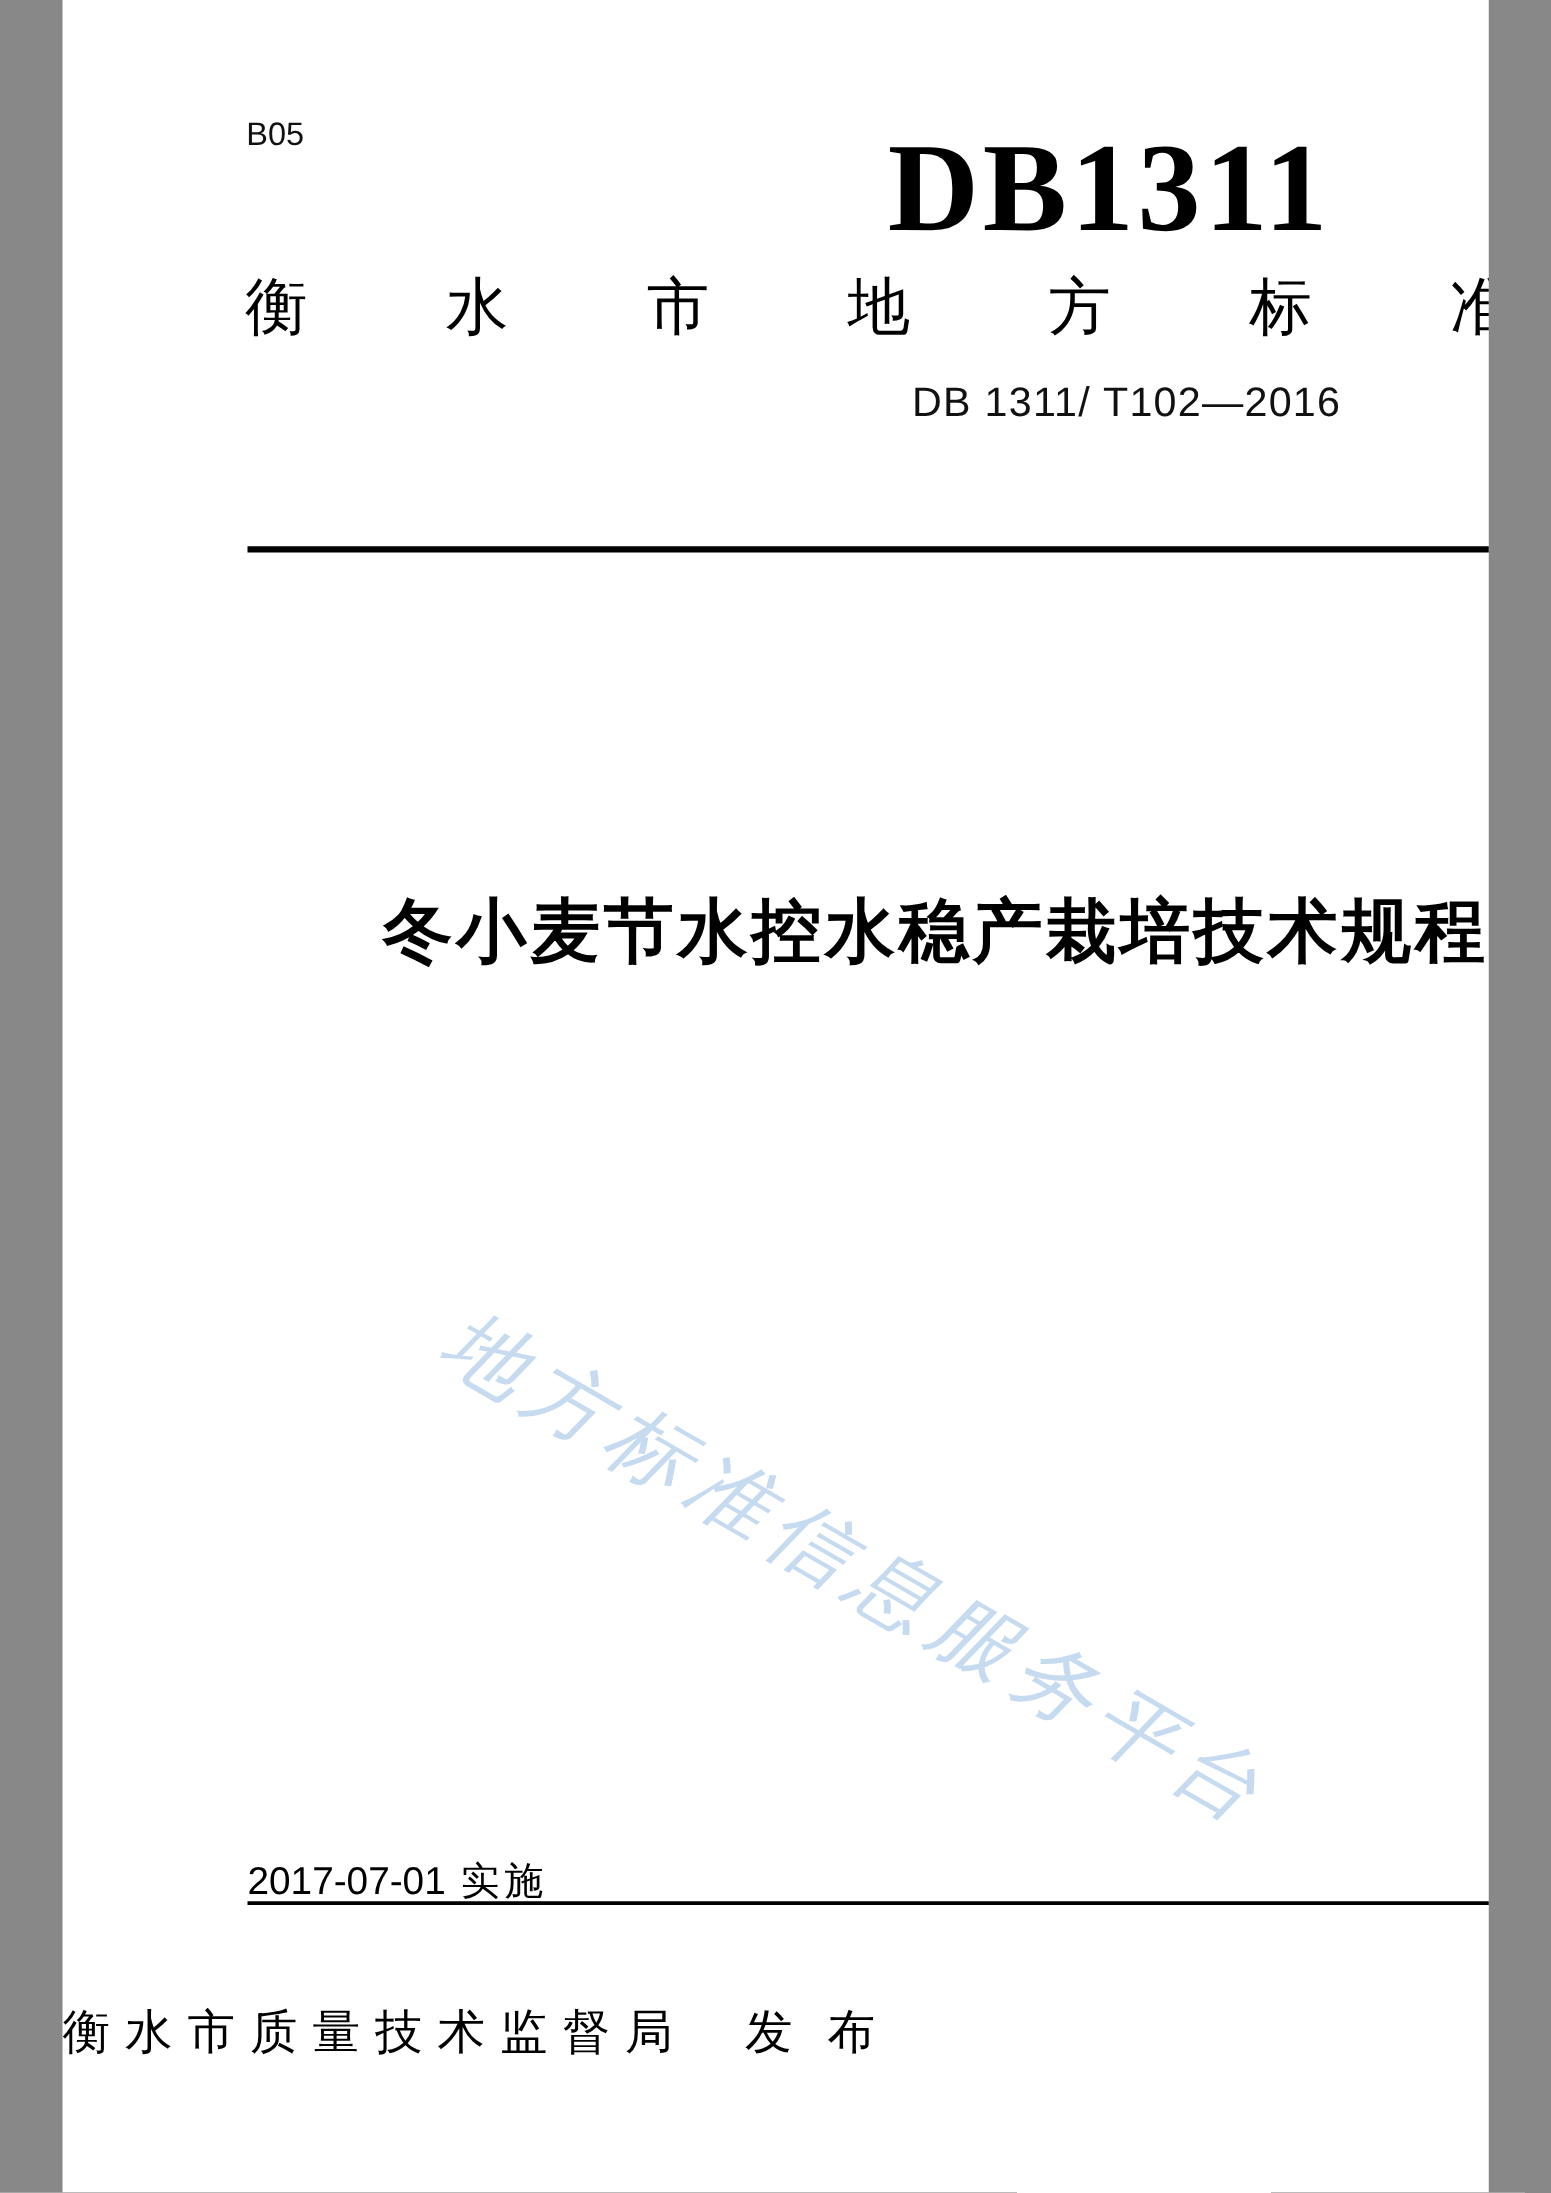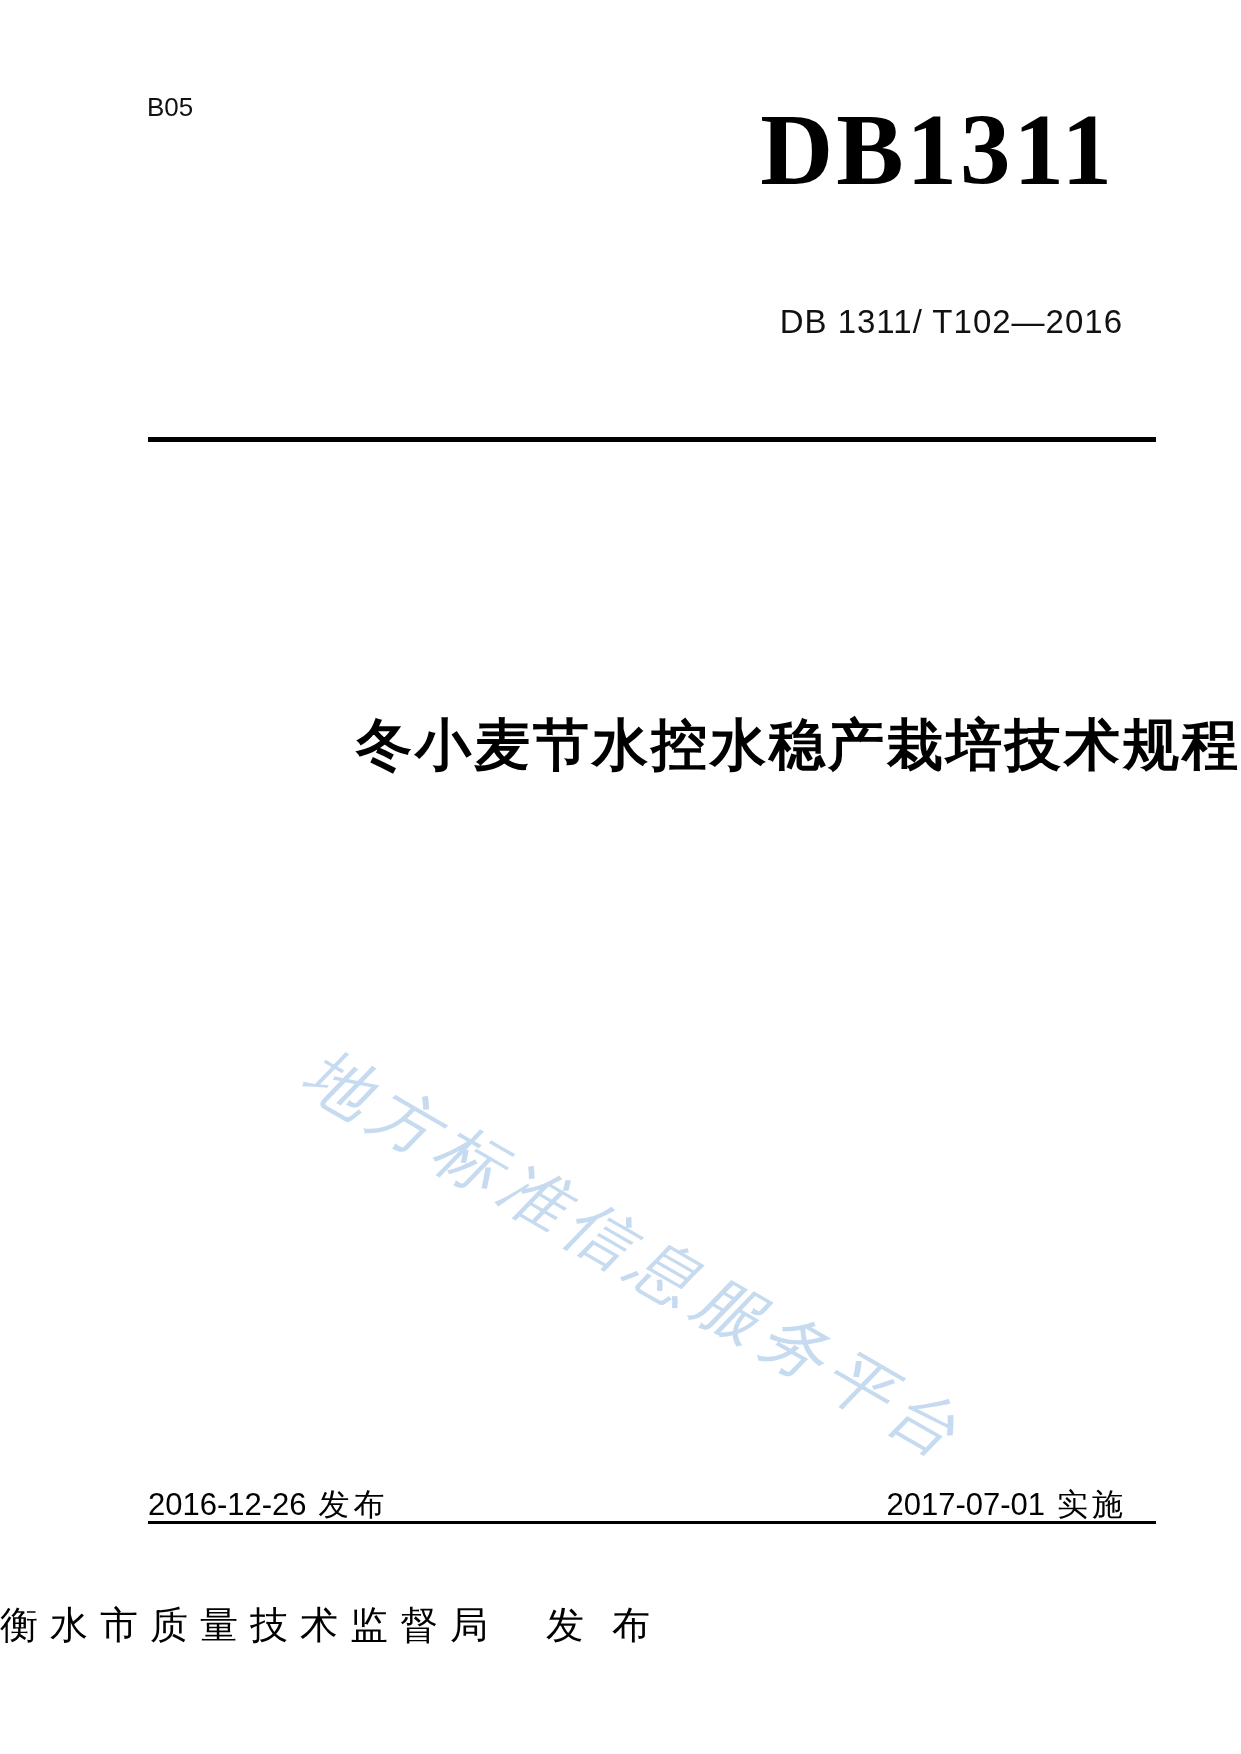"B05" .page { width: 1241px -> 1141px }
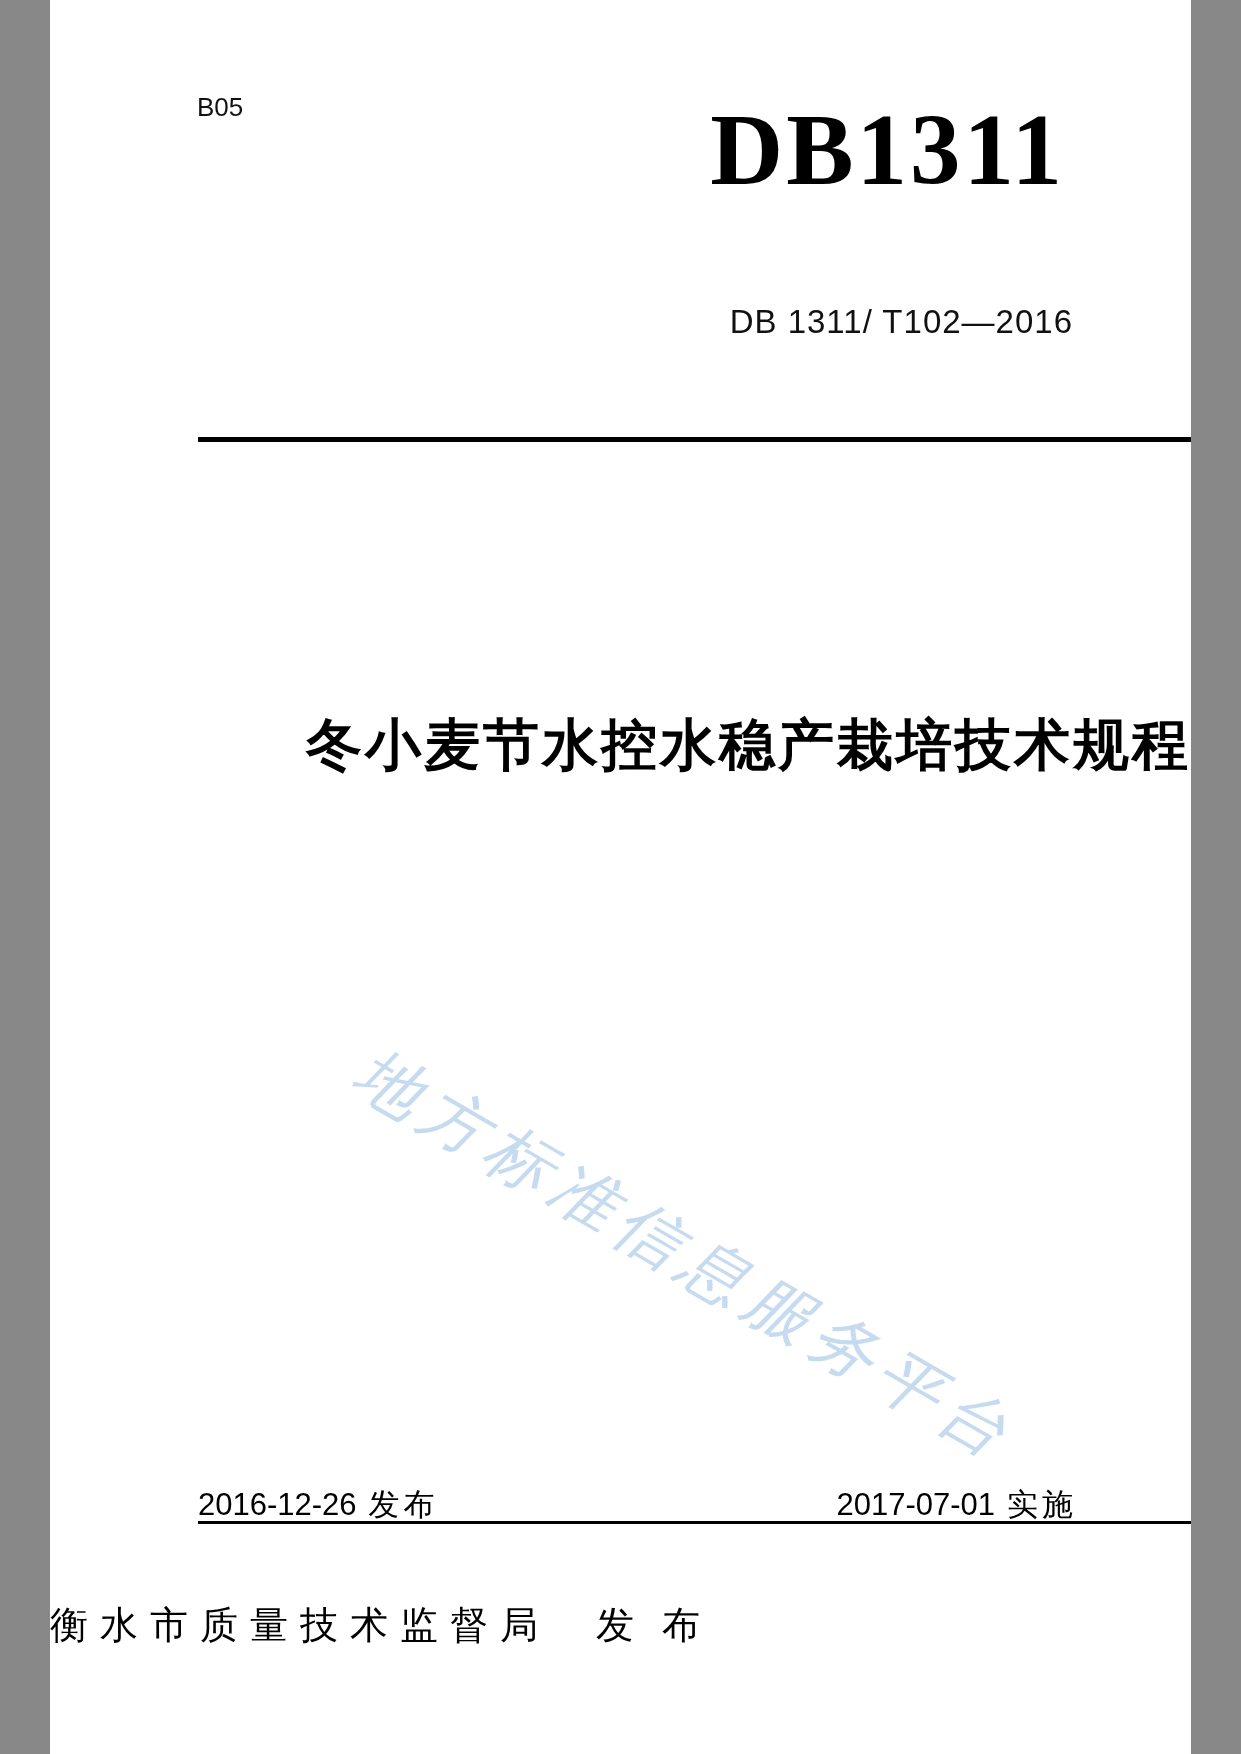"衡水市地方标准" div.standard-name { html: none -> <div>衡水市地方标准</div> }
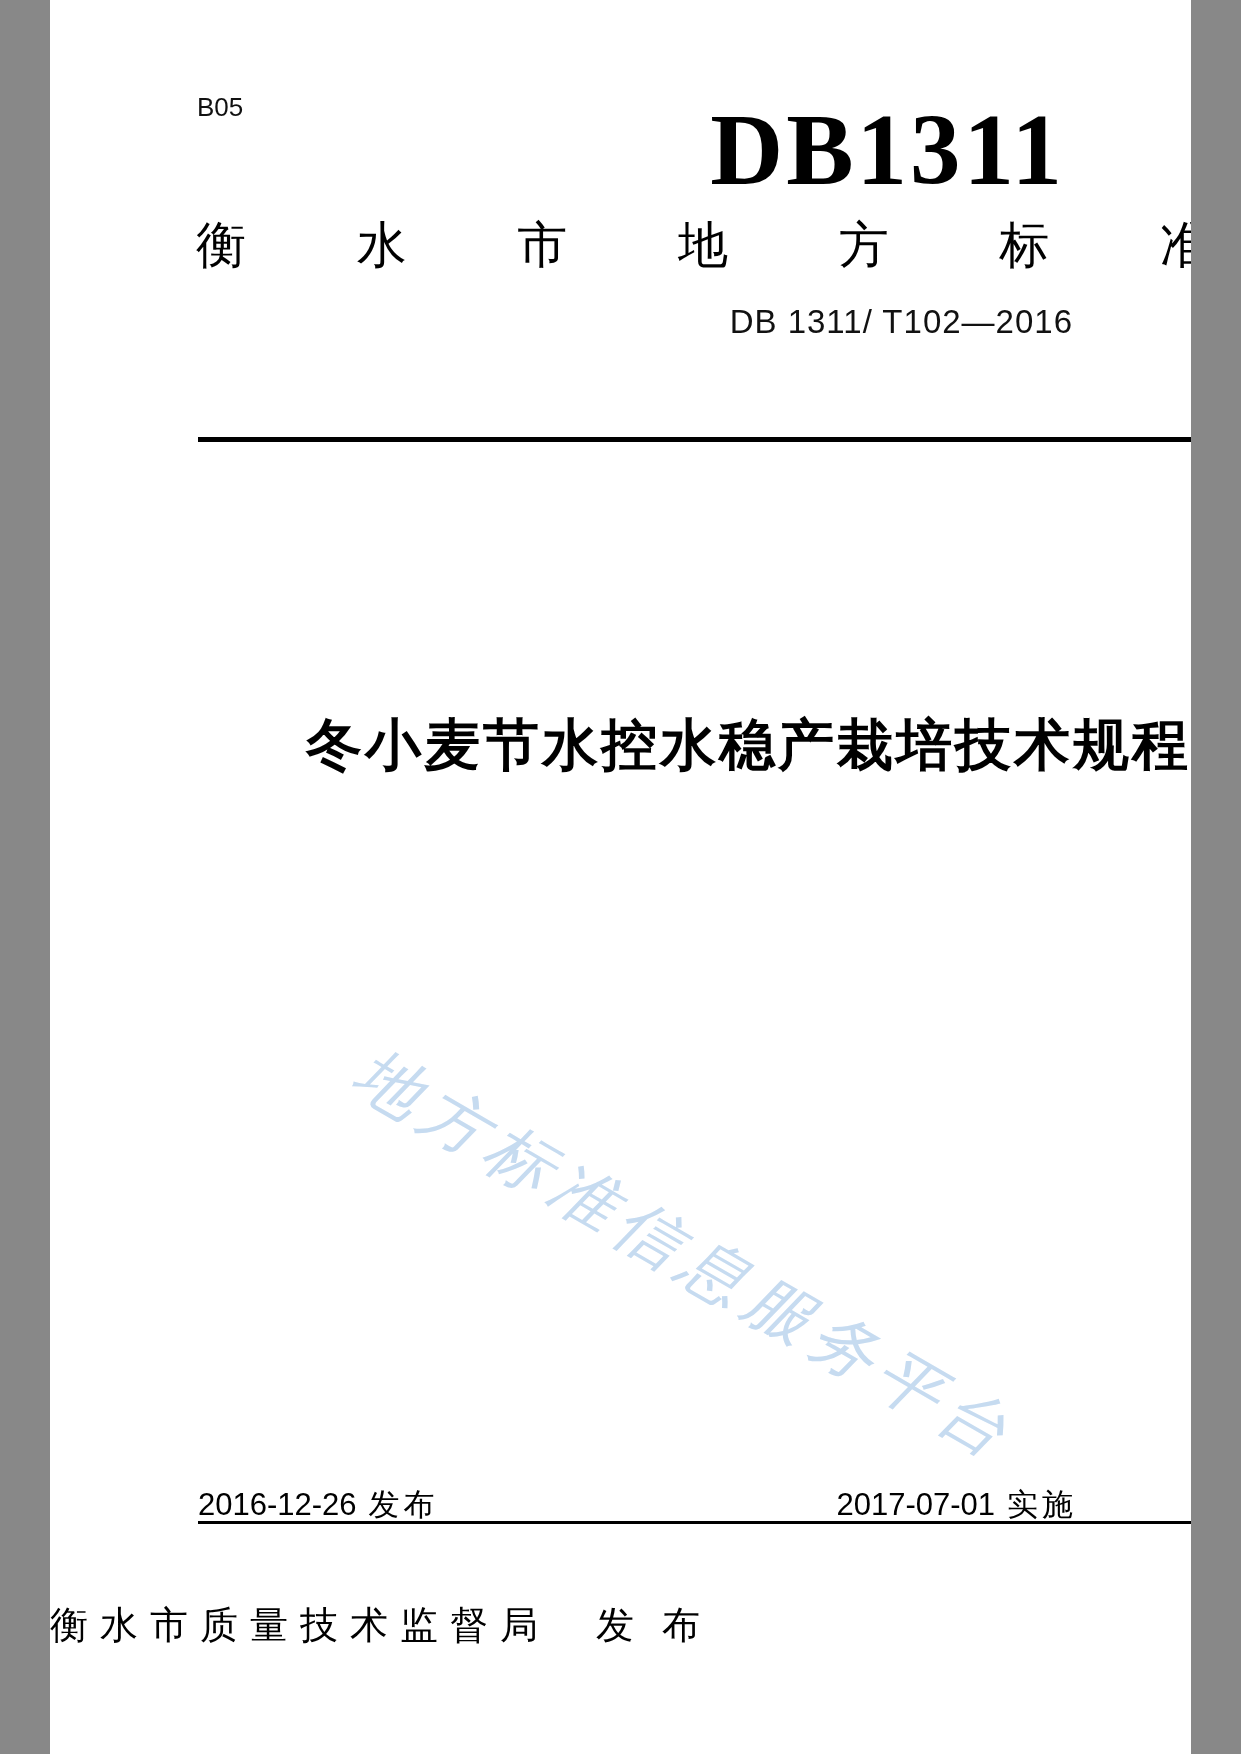"2016-12-26 发布" span.date-part { html: <span> <span>2016-12-26</span><span>发布</span> </span> -> none }
